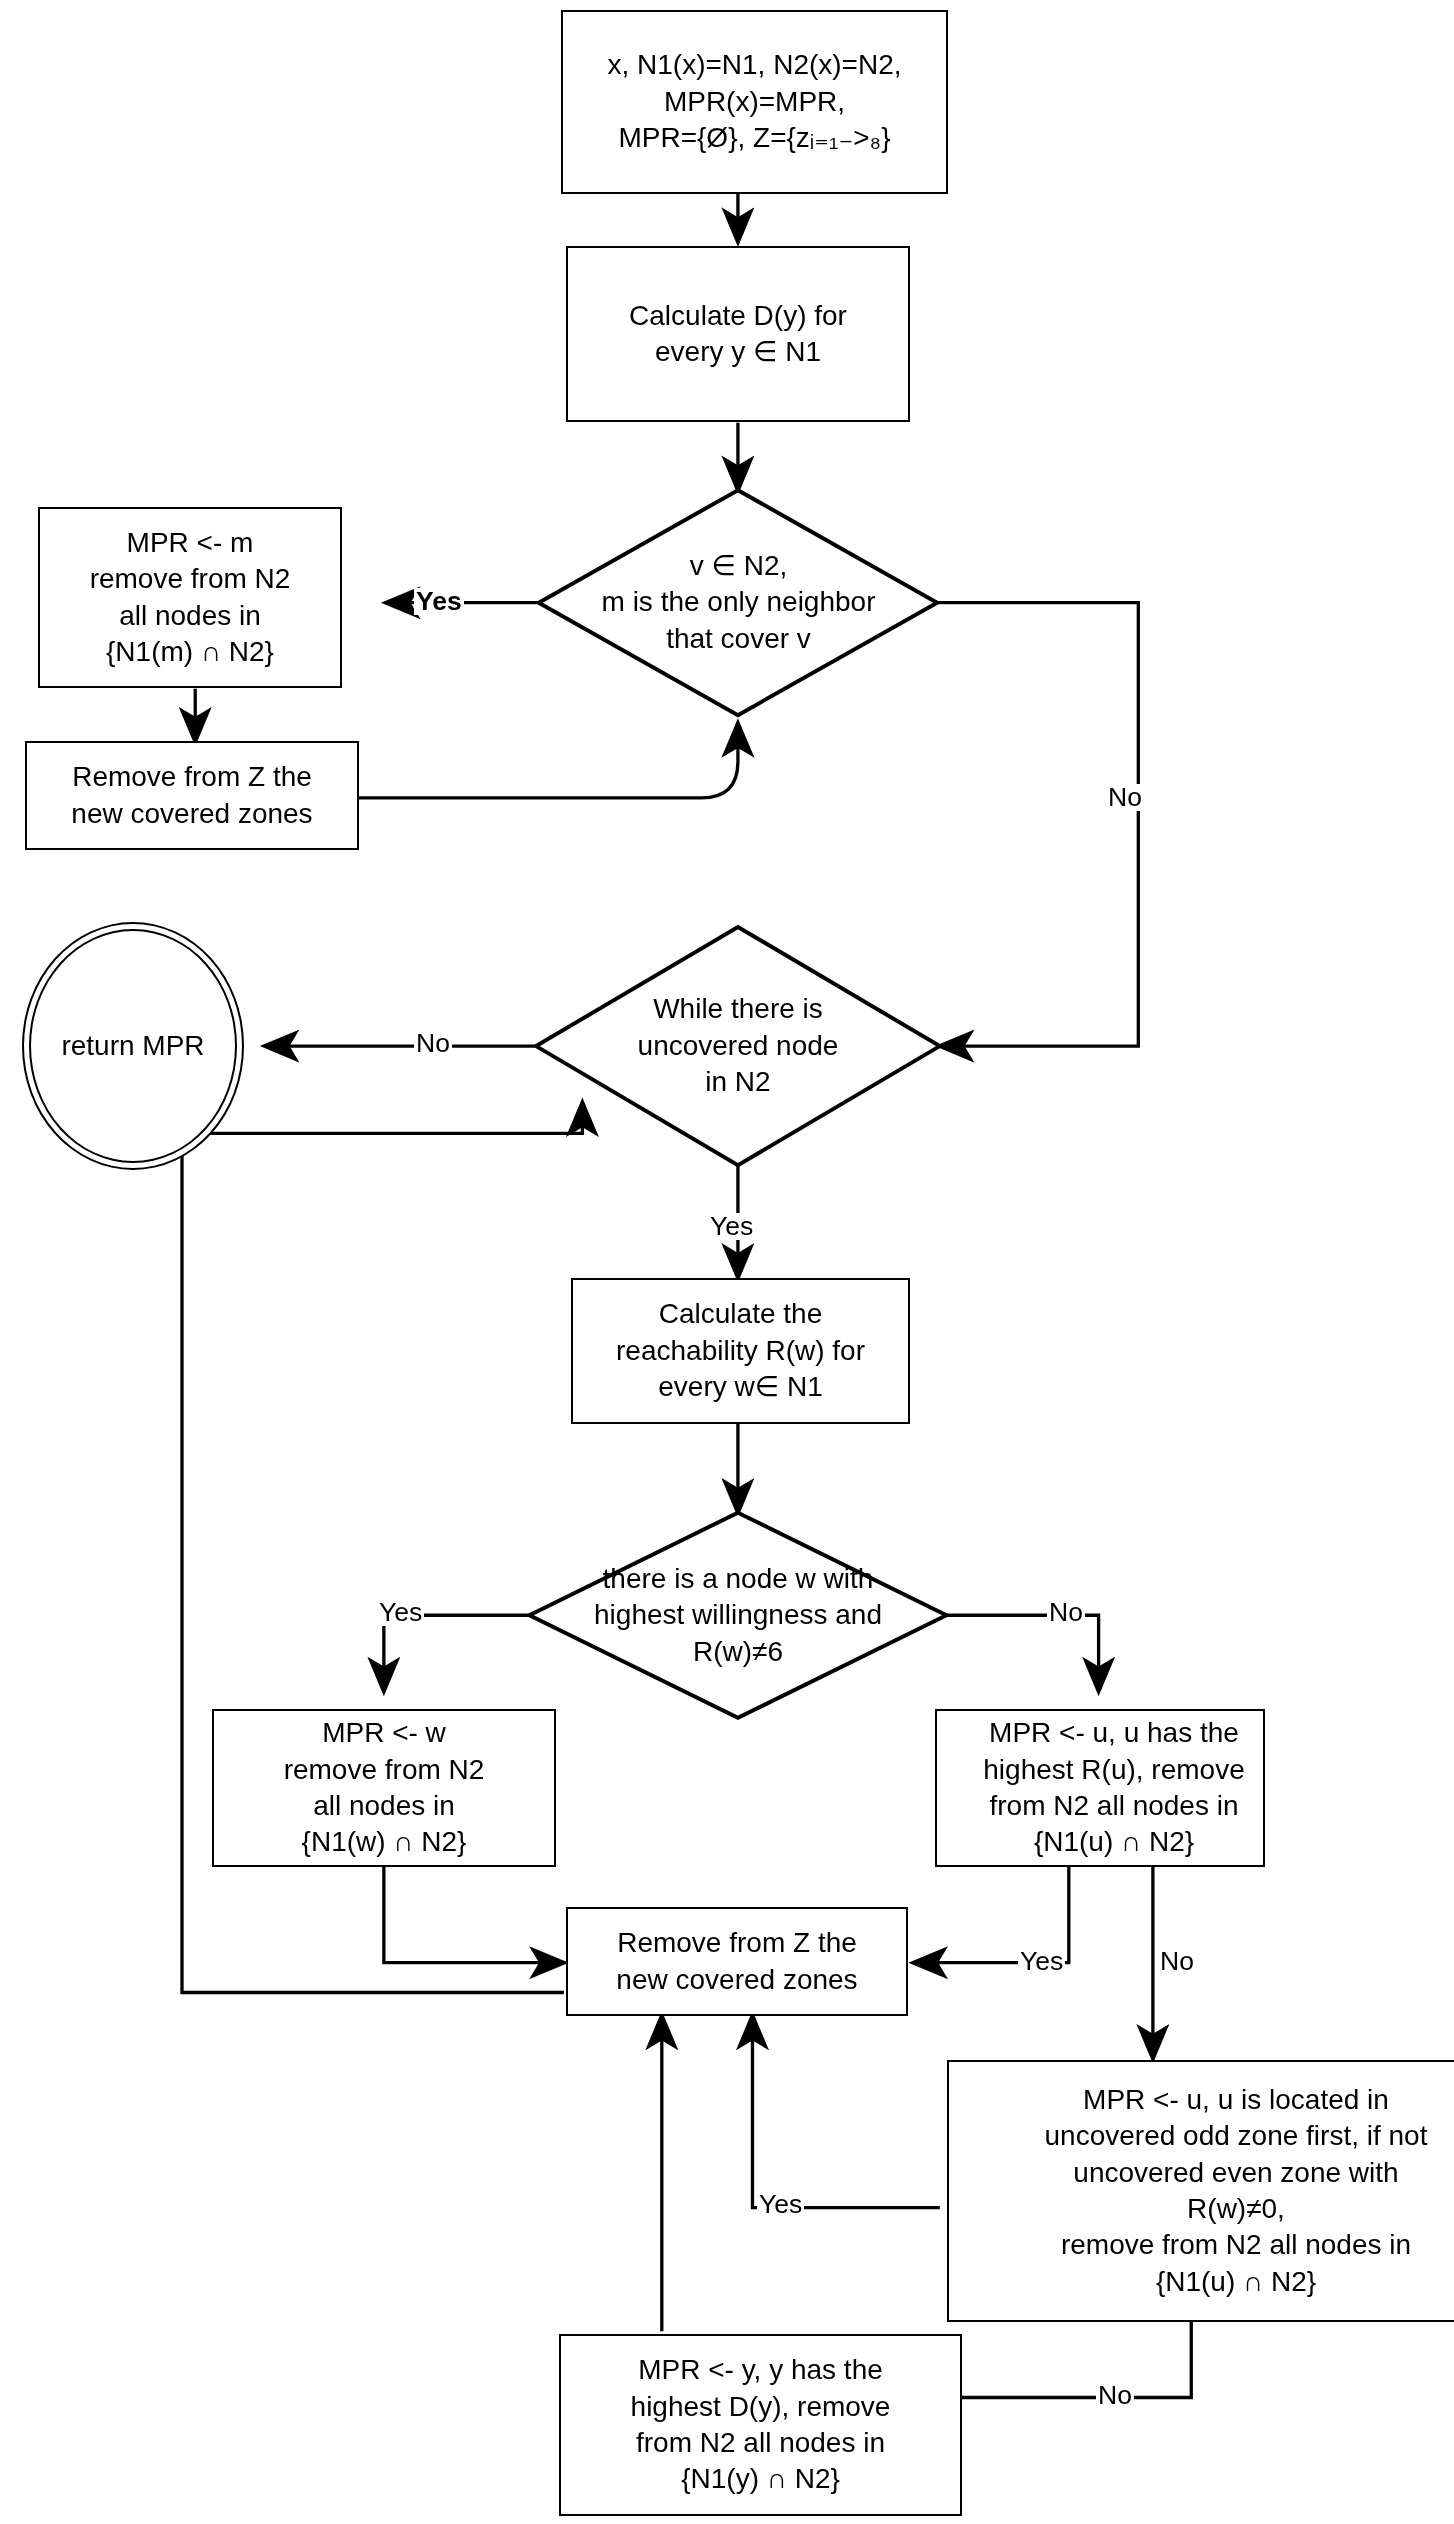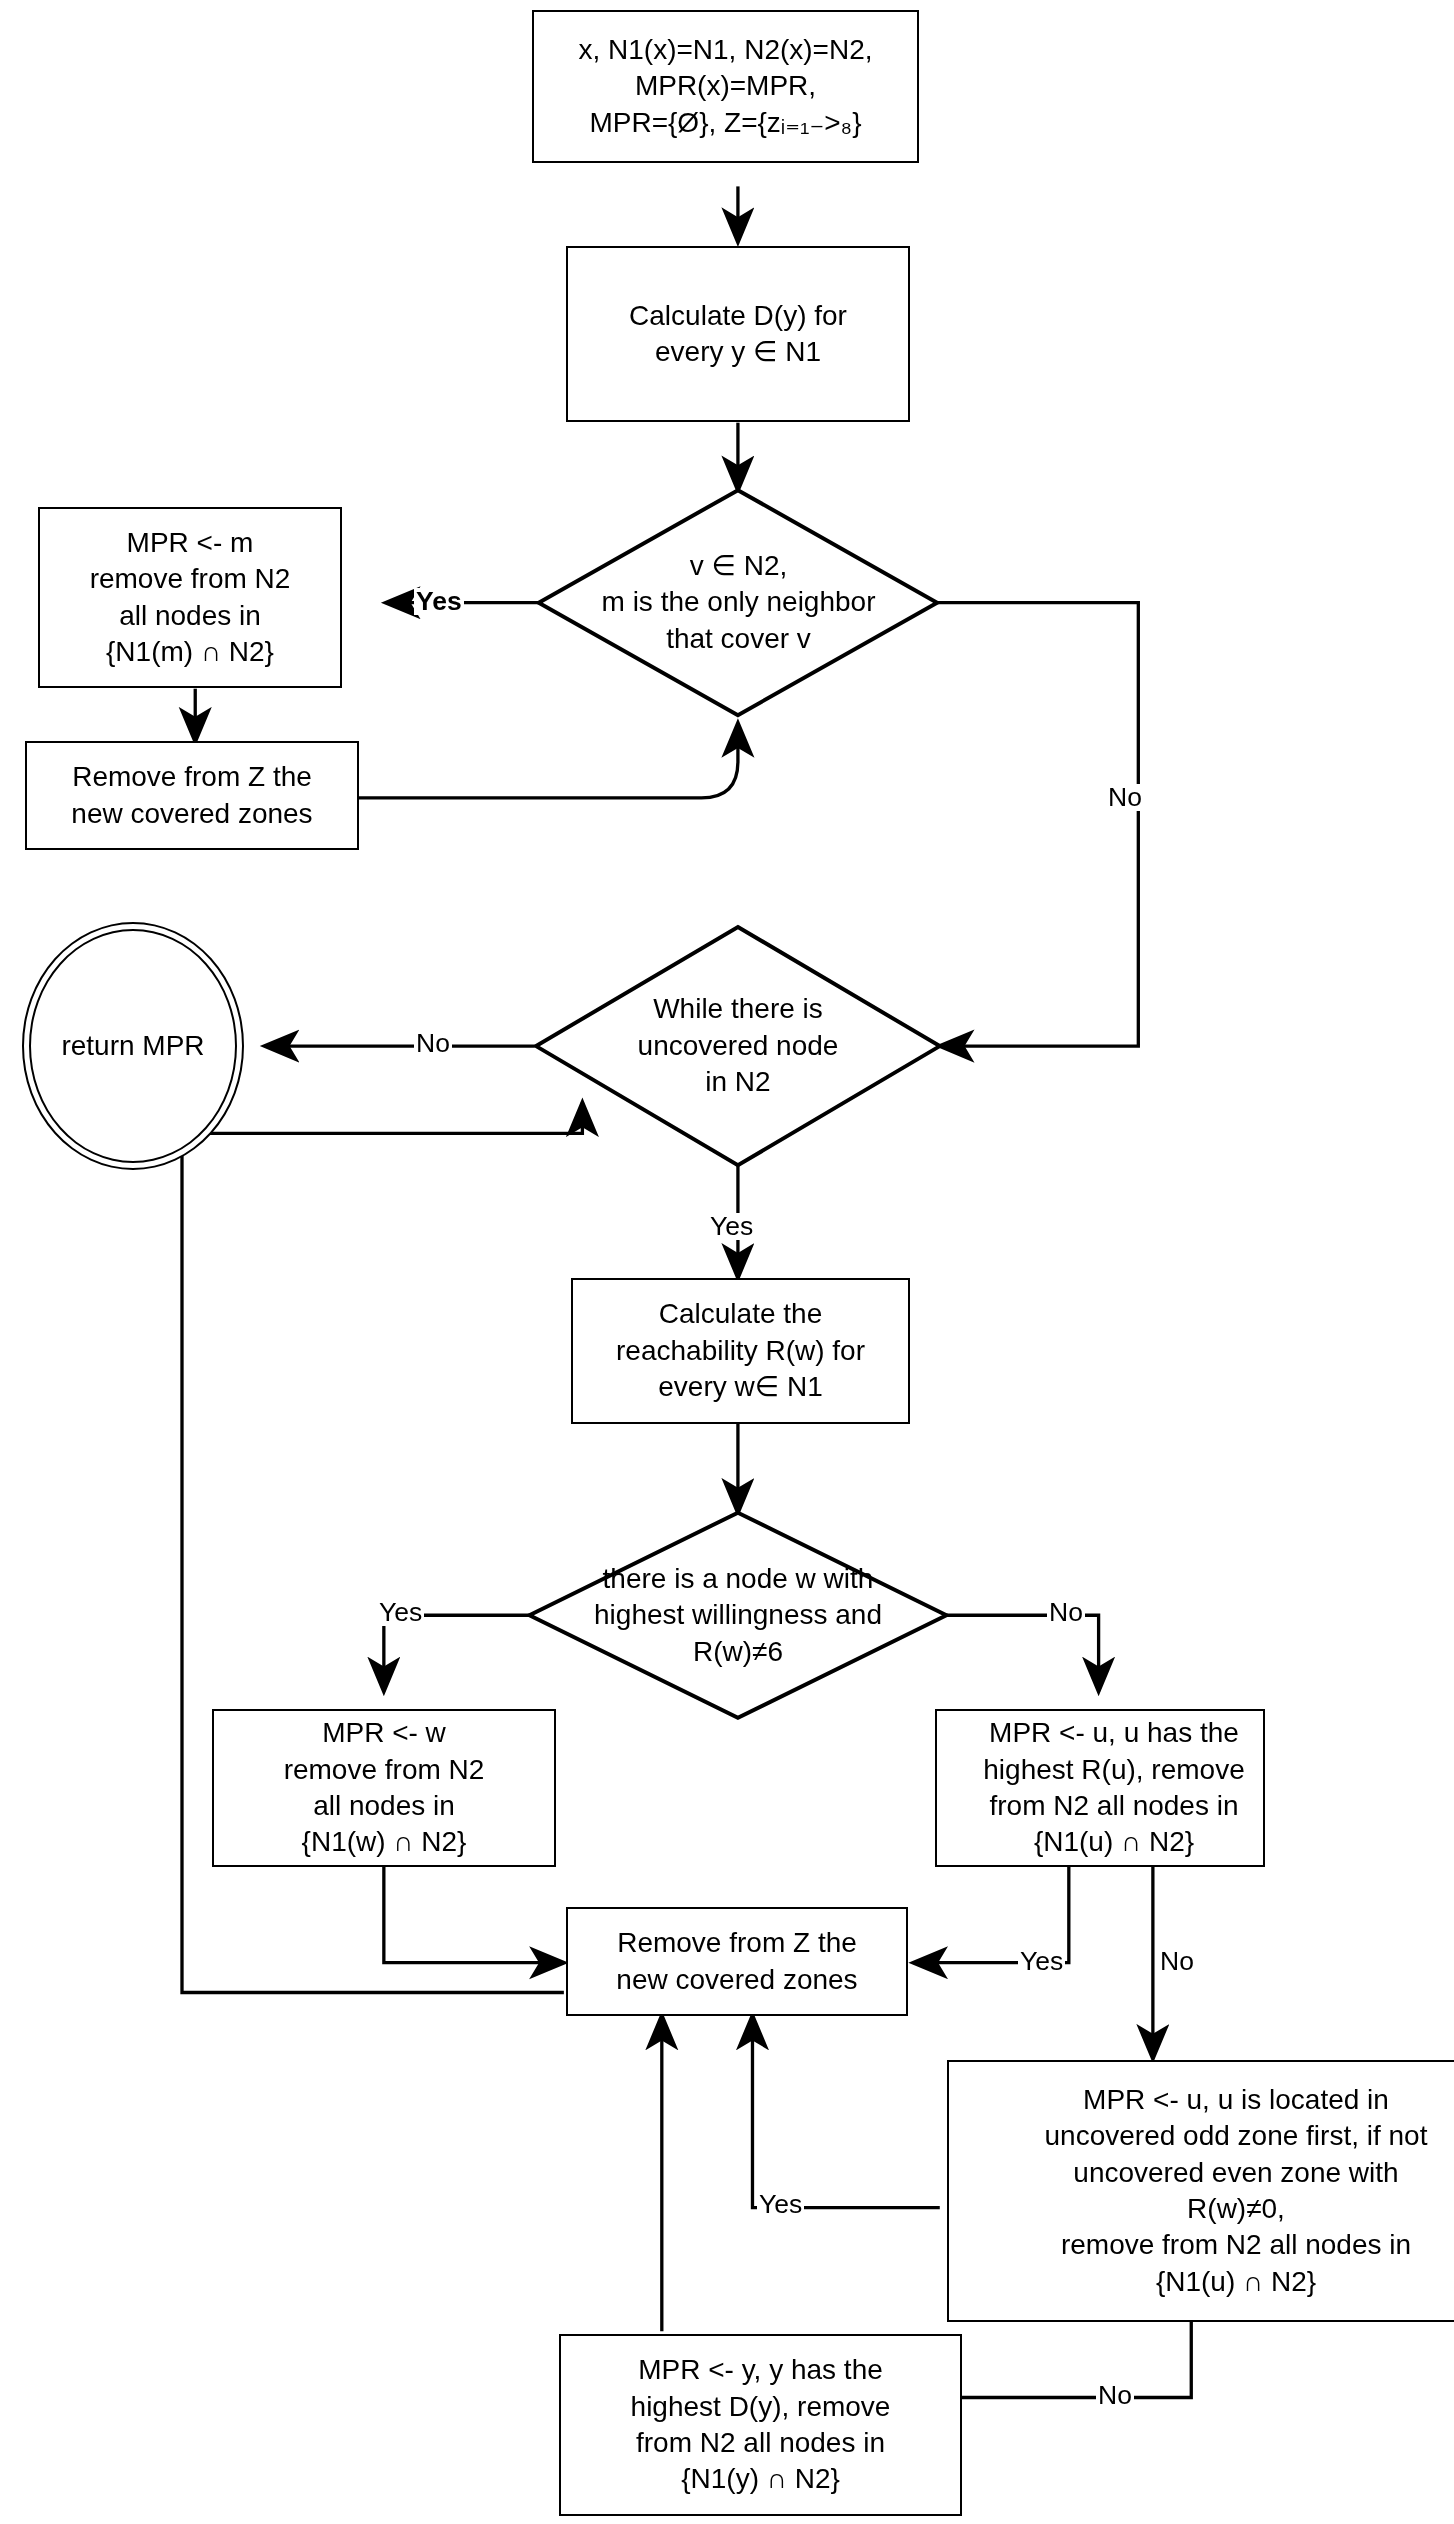"x, N1(x)=N1, N2(x)=N2," div.node { height: 153px -> 184px; left: 532px -> 561px }
